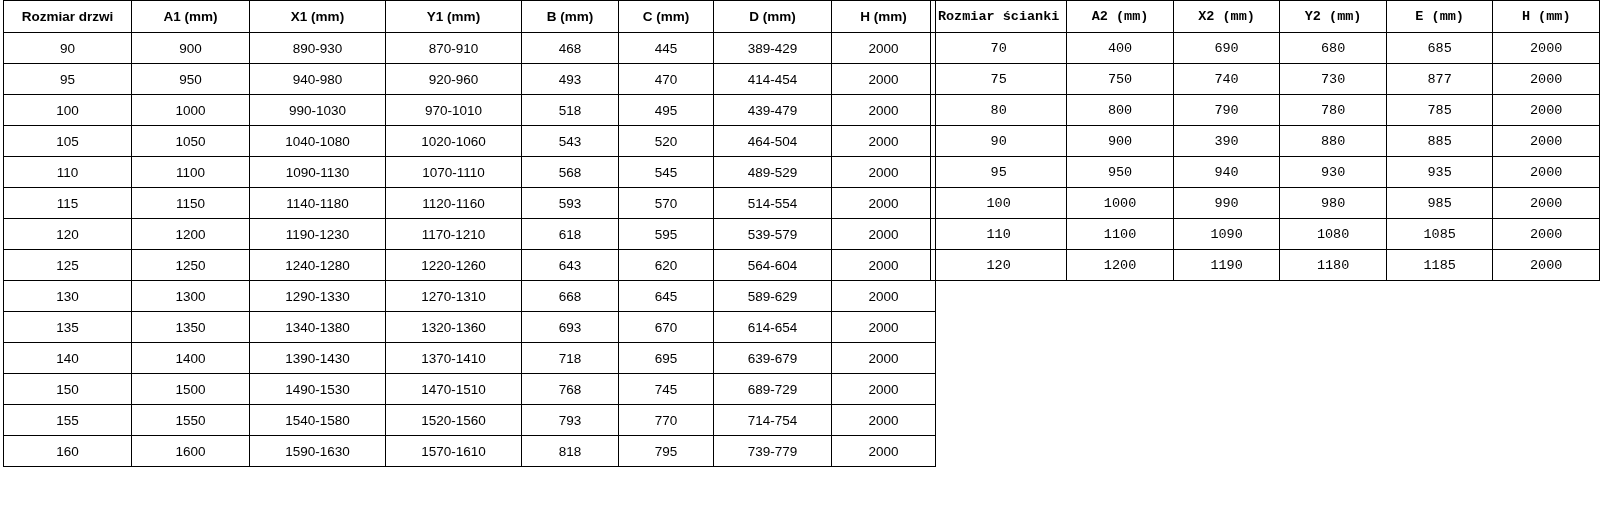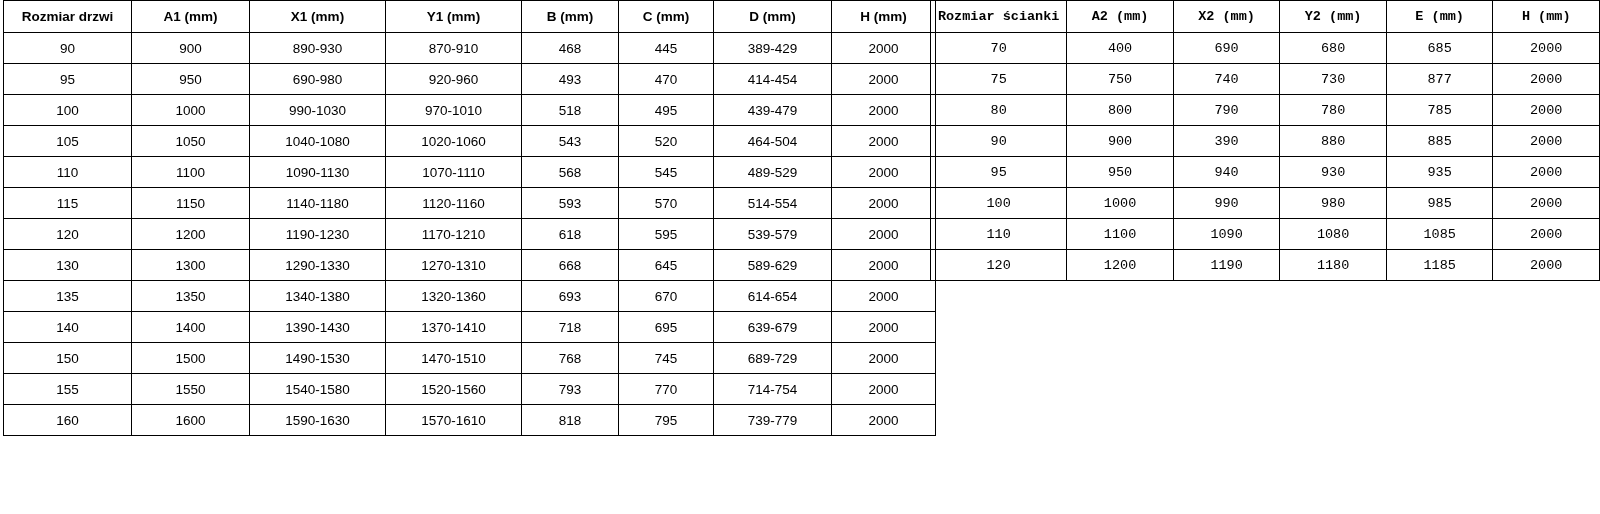"690-980" td { text: 690-980 -> 940-980 }
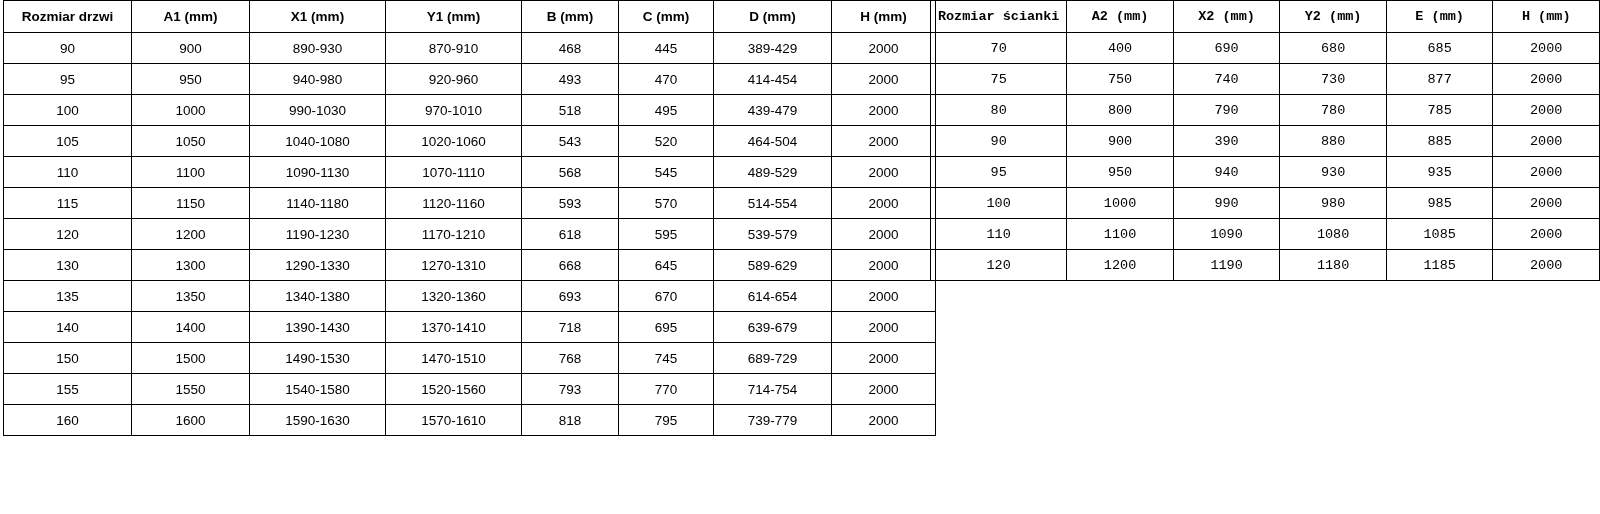"125" tr { html: none -> <tr> <td>125</td> <td>1250</td> <td>1240-1280</td> <td>1220-1260</td> <td>643</td> <td>620</td> <td>564-604</td> <td>2000</td> </tr> }
